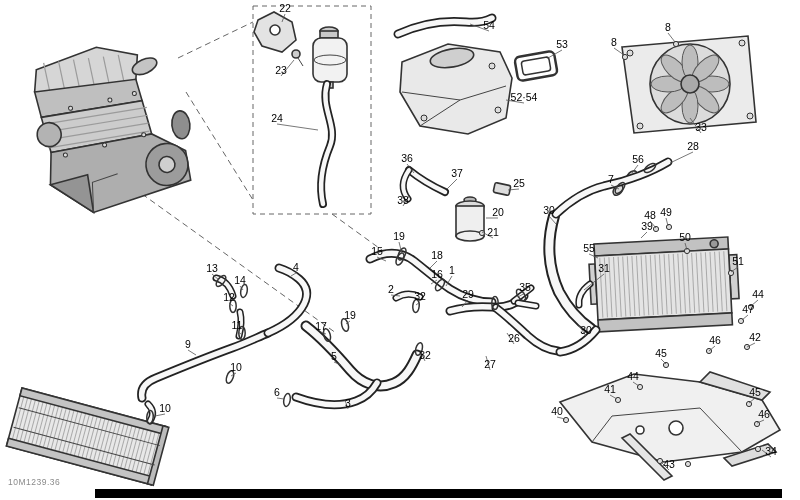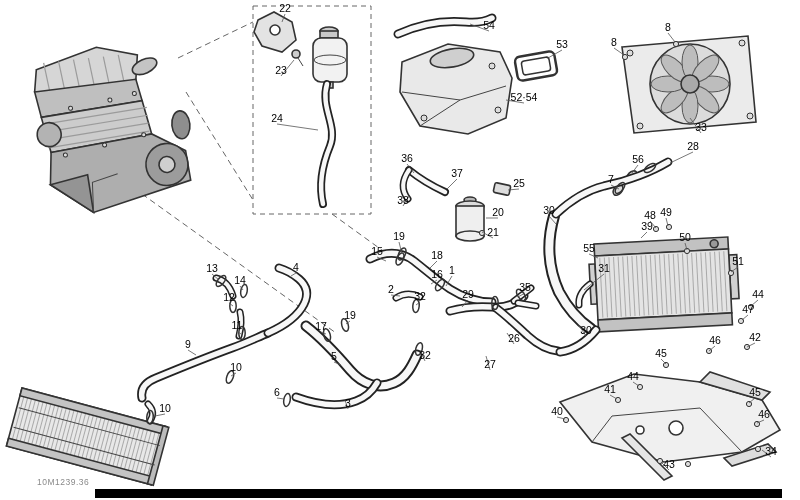"10M1239.36" .watermark { margin-left: 29px -> none }
